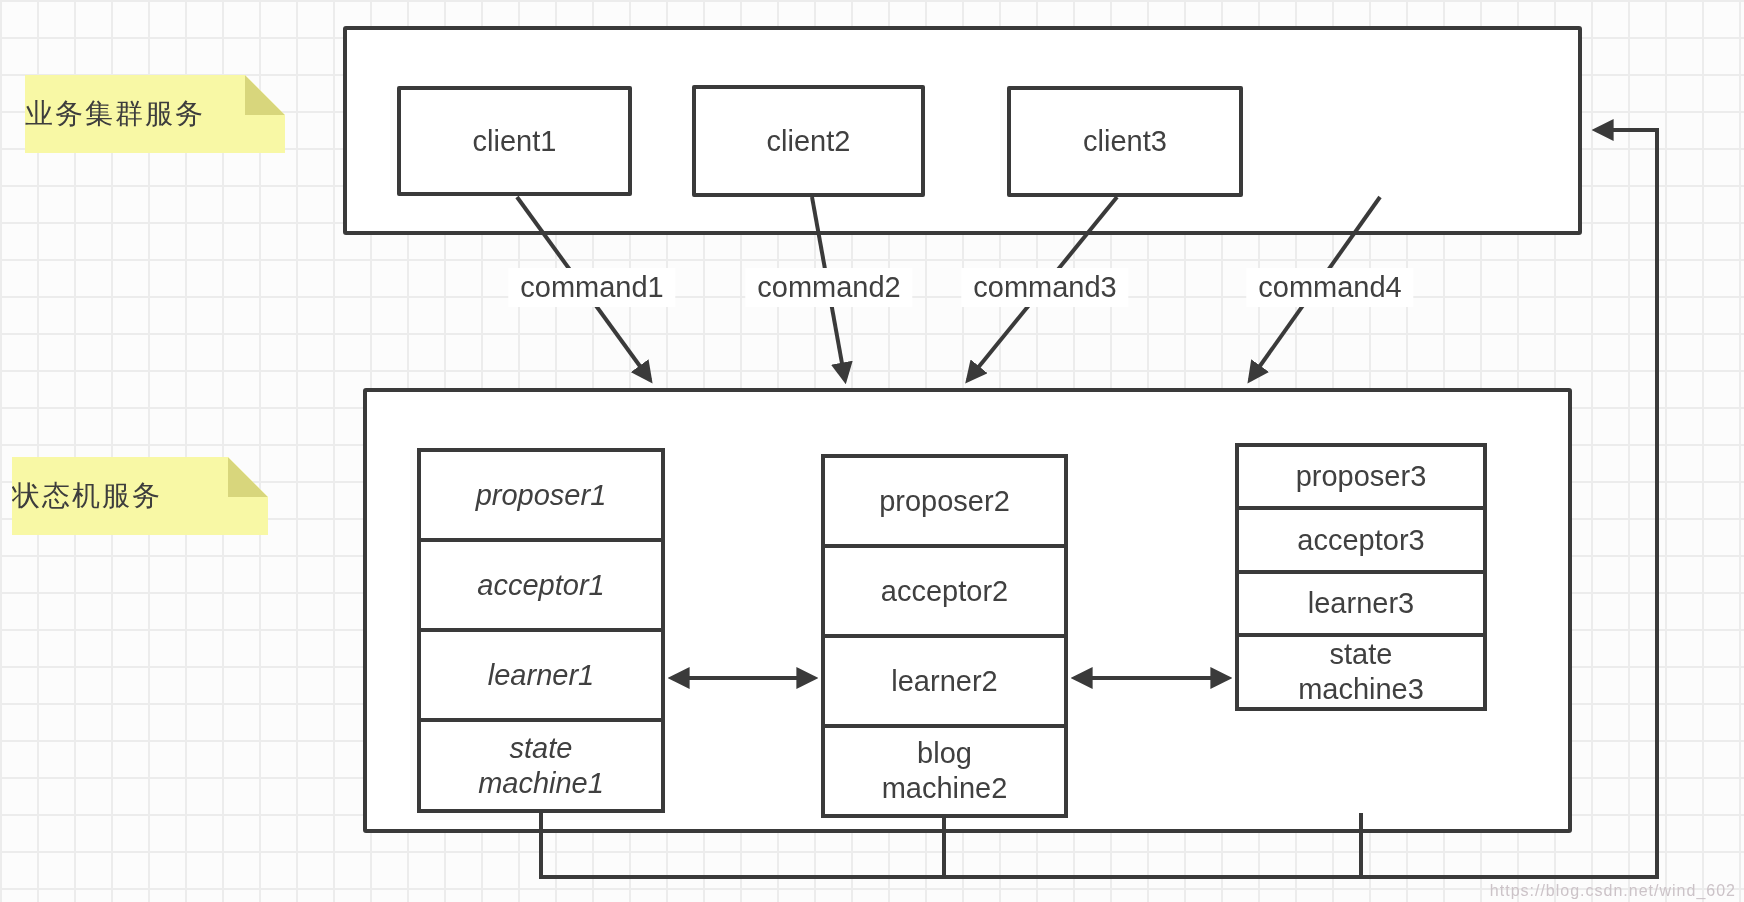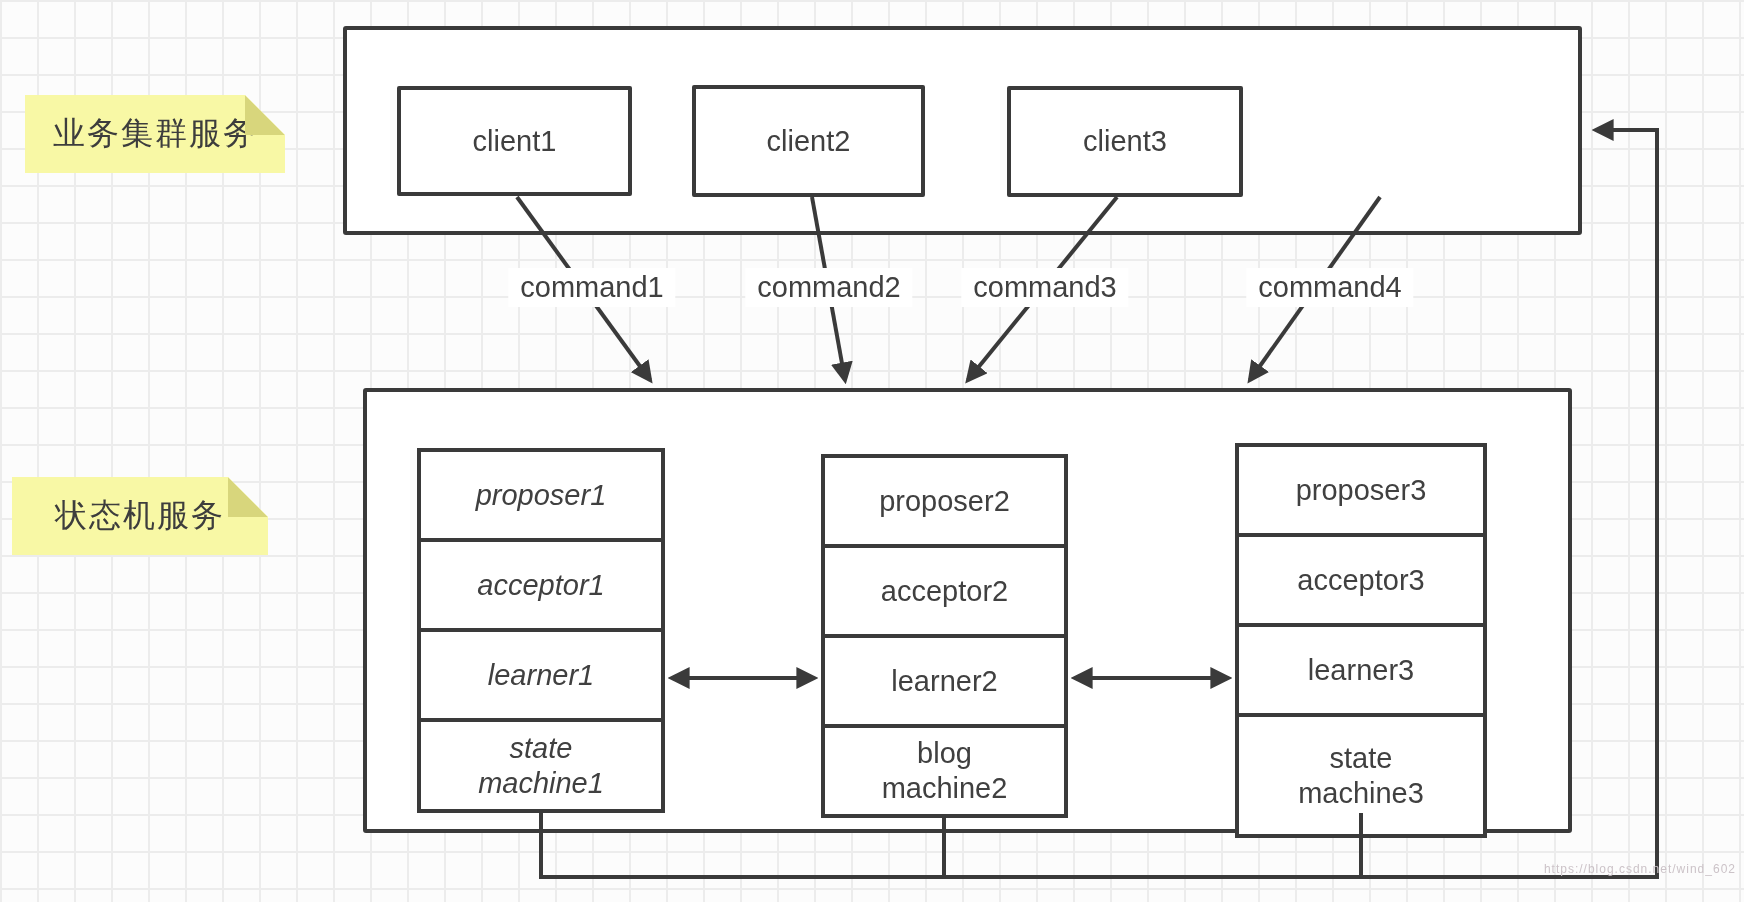"业务集群服务" .note { font-size: 32px -> 28px; justify-content: center -> flex-start; margin-top: 20px -> none }
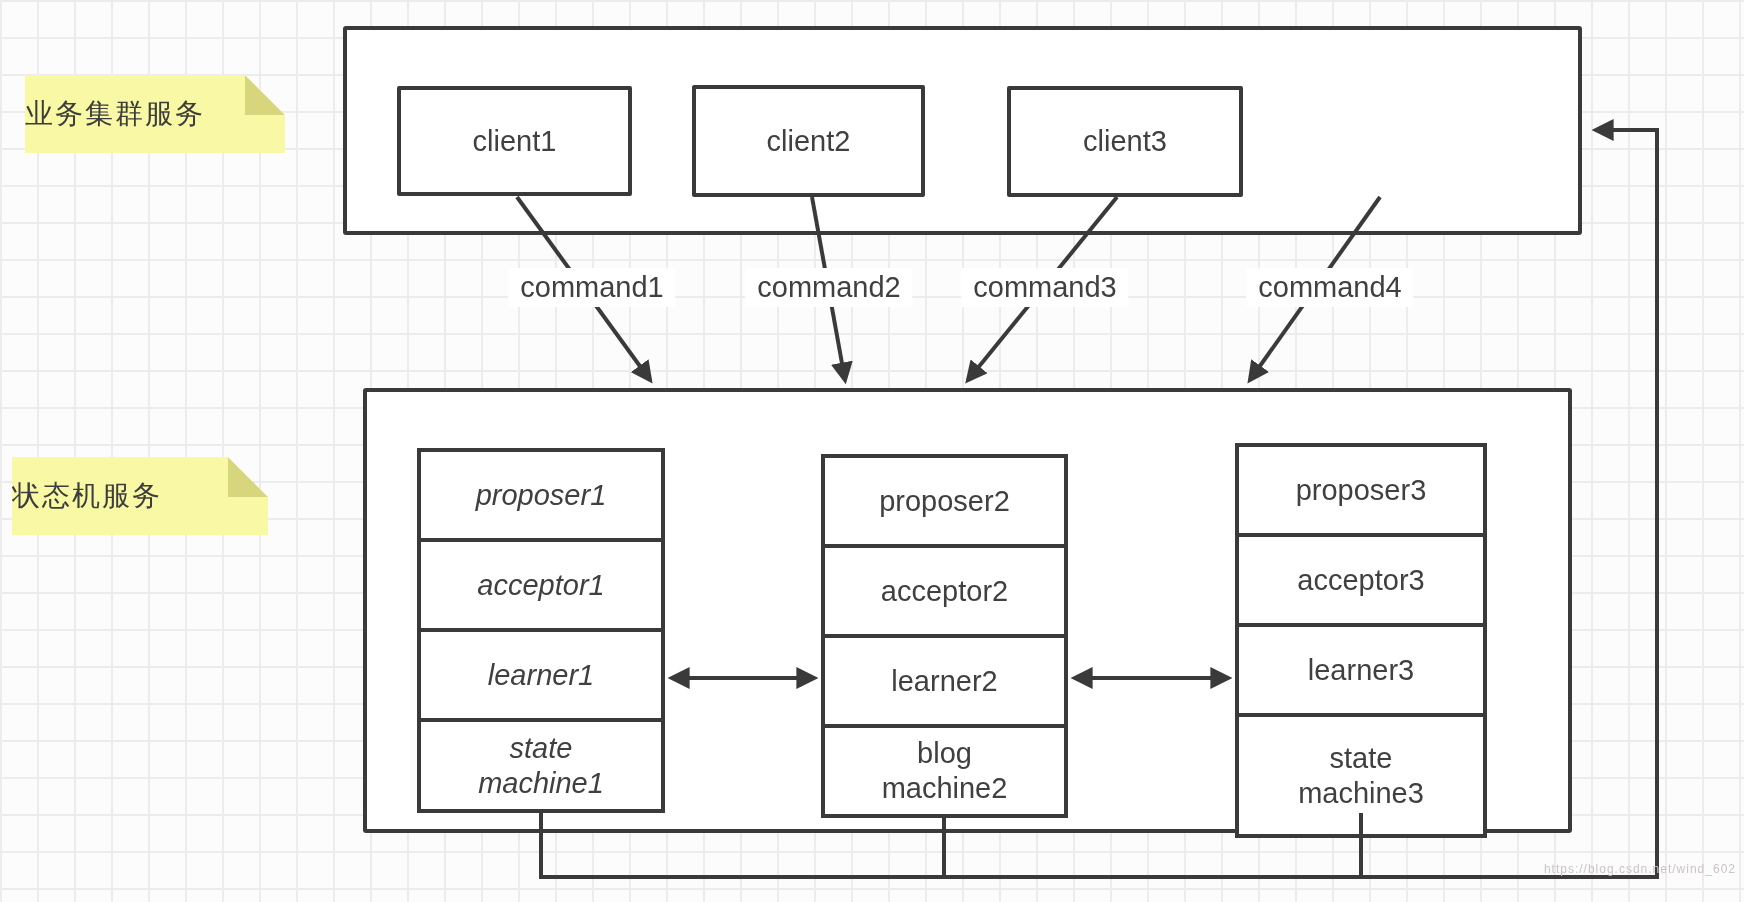"proposer3" div.stack { height: 395px -> 268px }
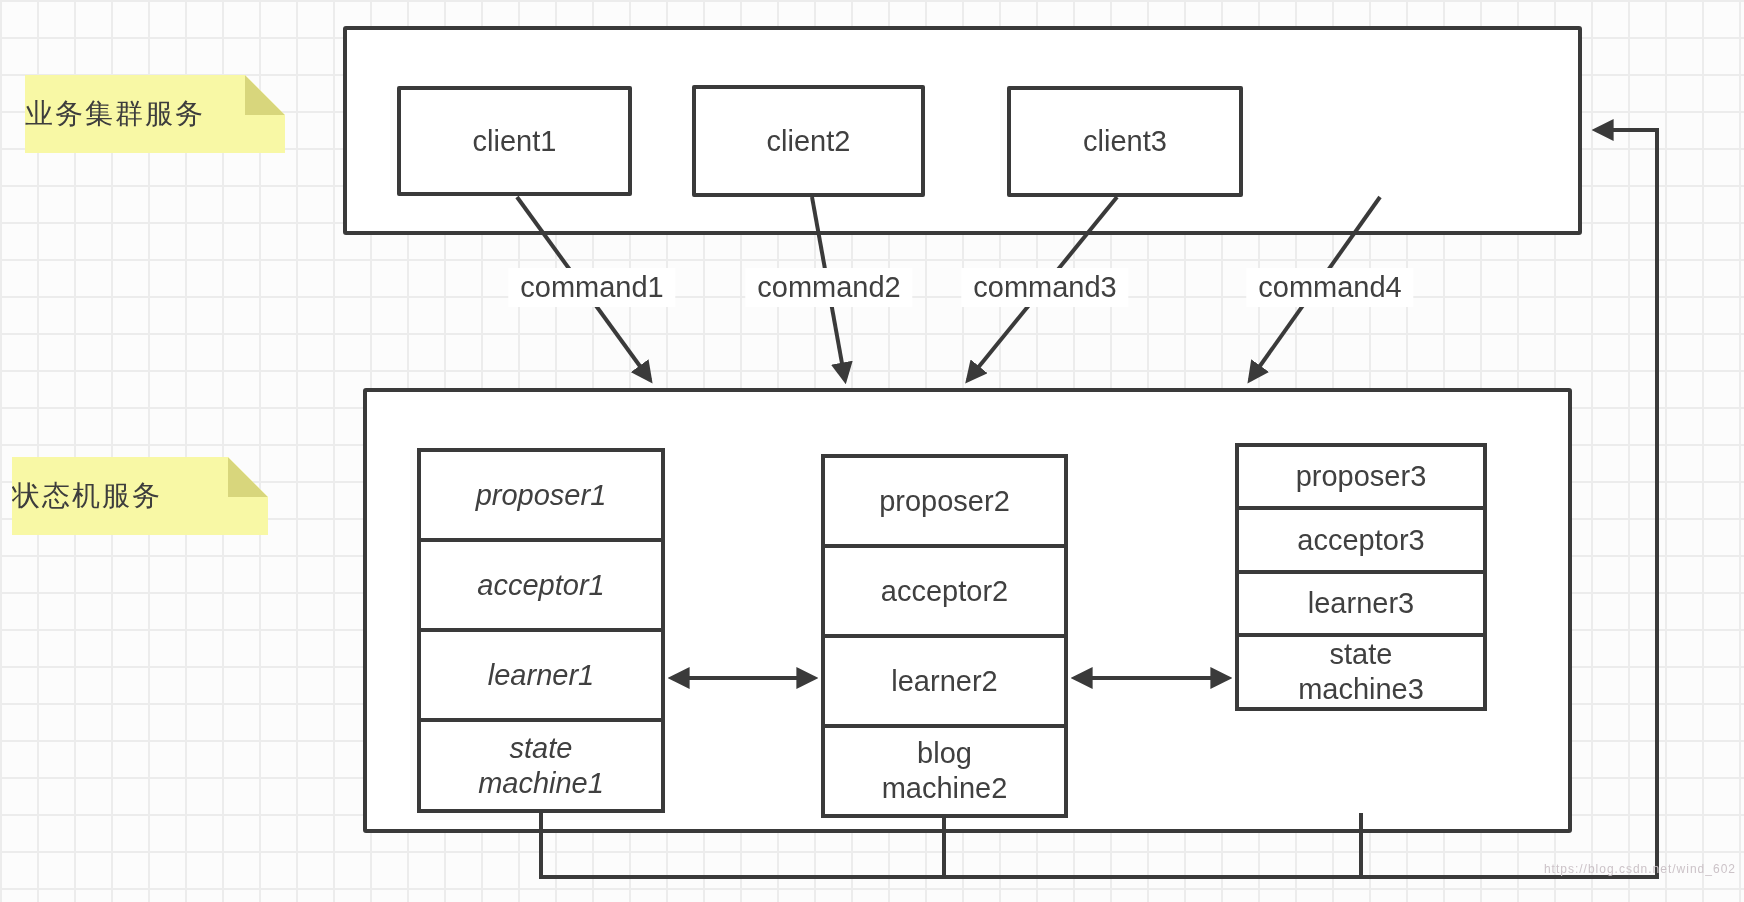"https://blog.csdn.net/wind_602" .watermark { font-size: 12px -> 16px; top: 862px -> 882px }
